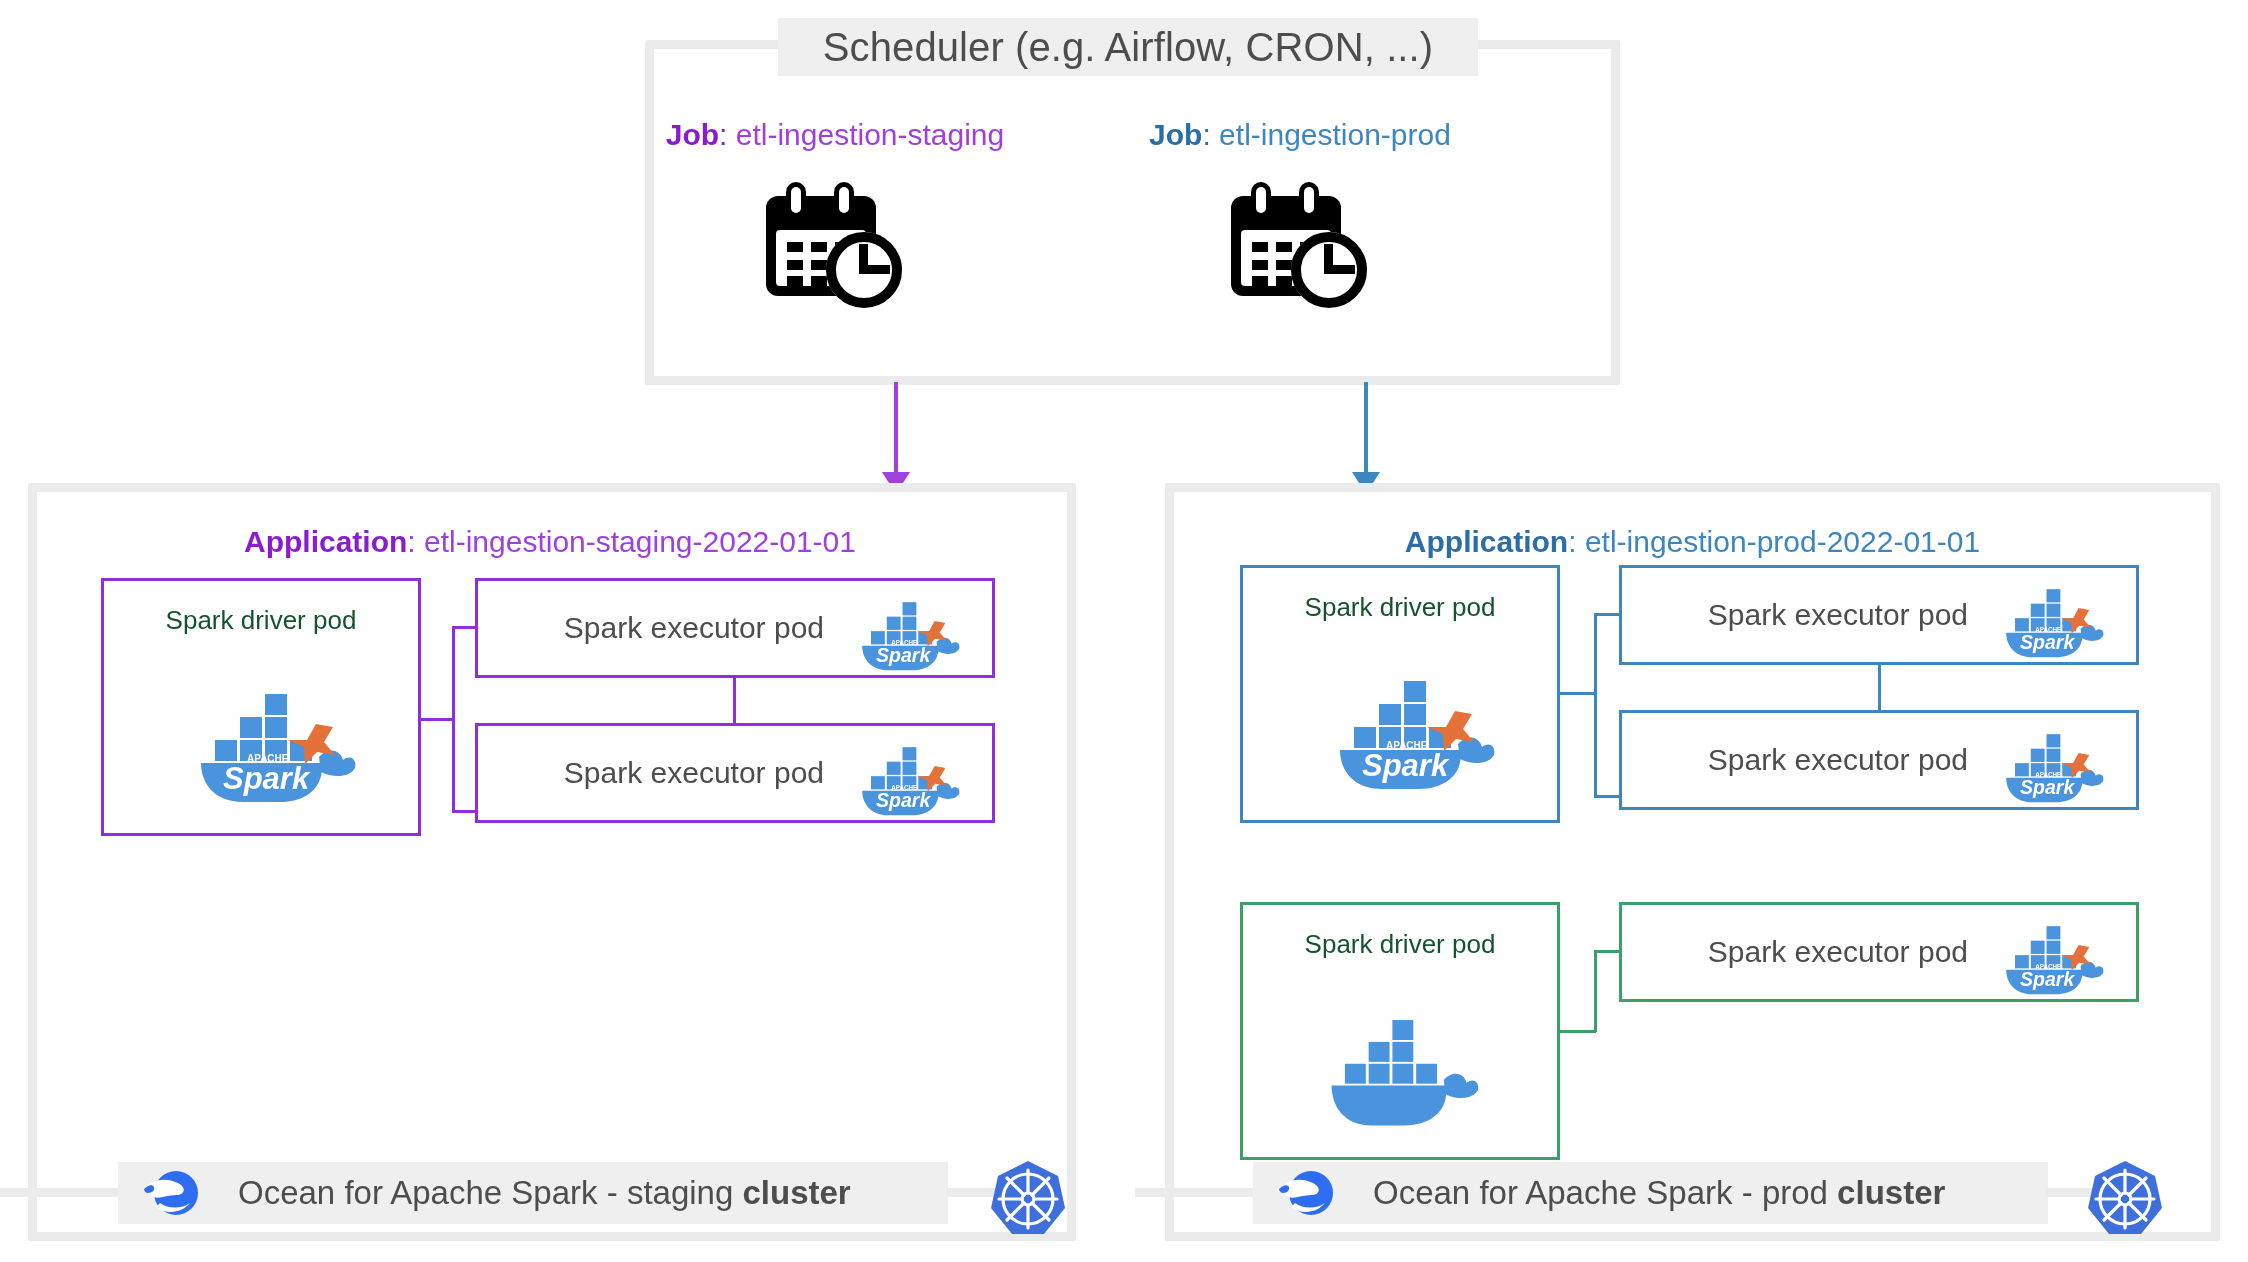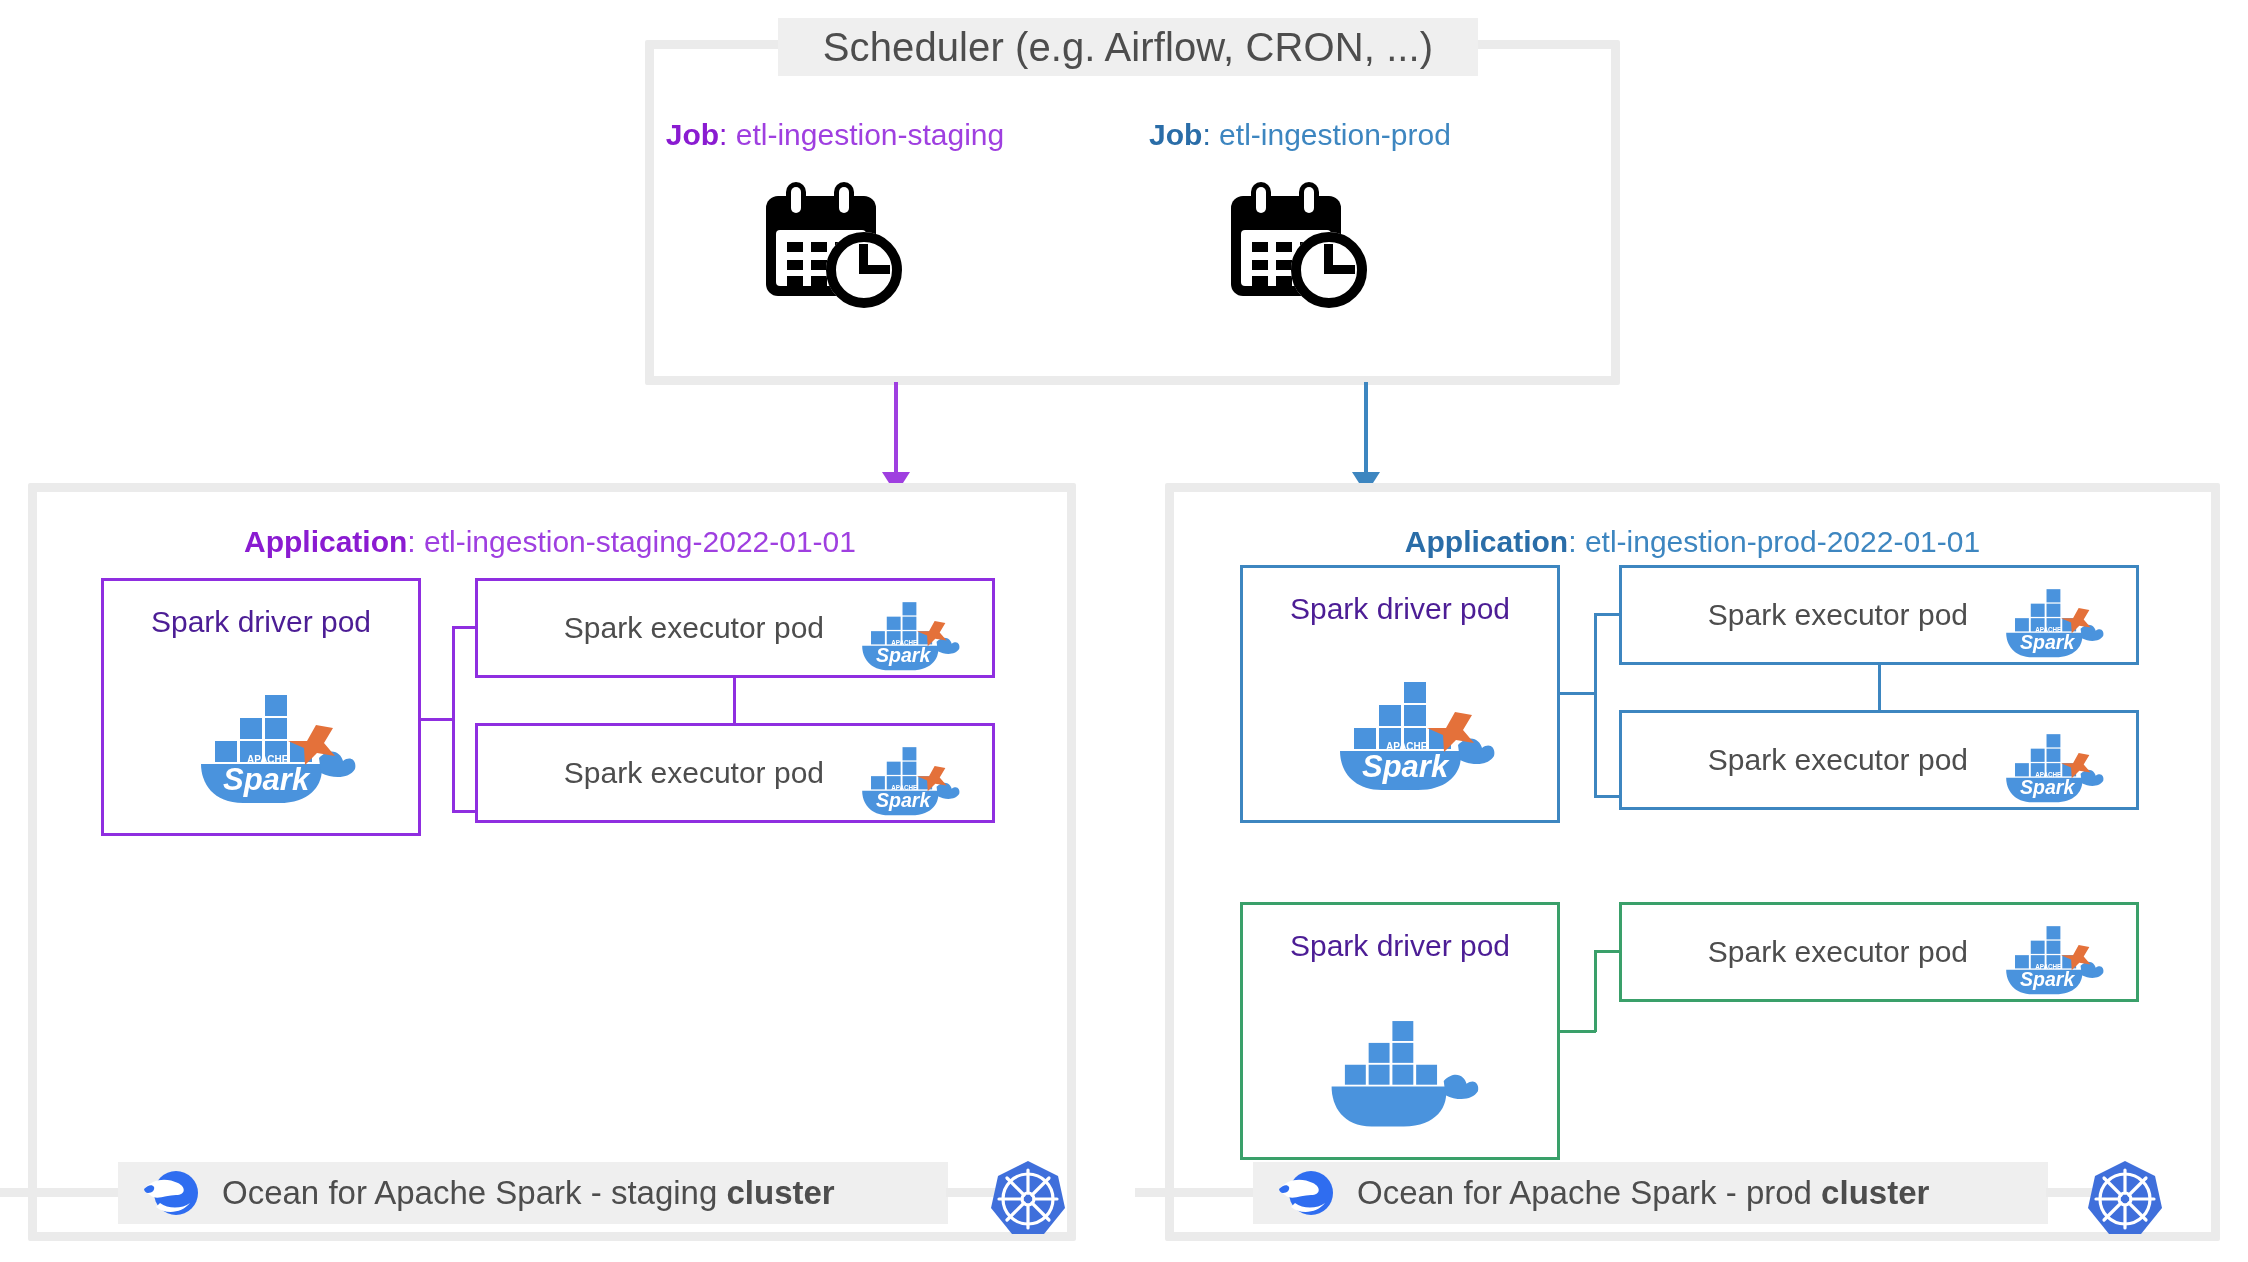"Spark driver pod" .driver-pod .pod-text { color: #4c1d95 -> #14532d; font-size: 30px -> 26px }
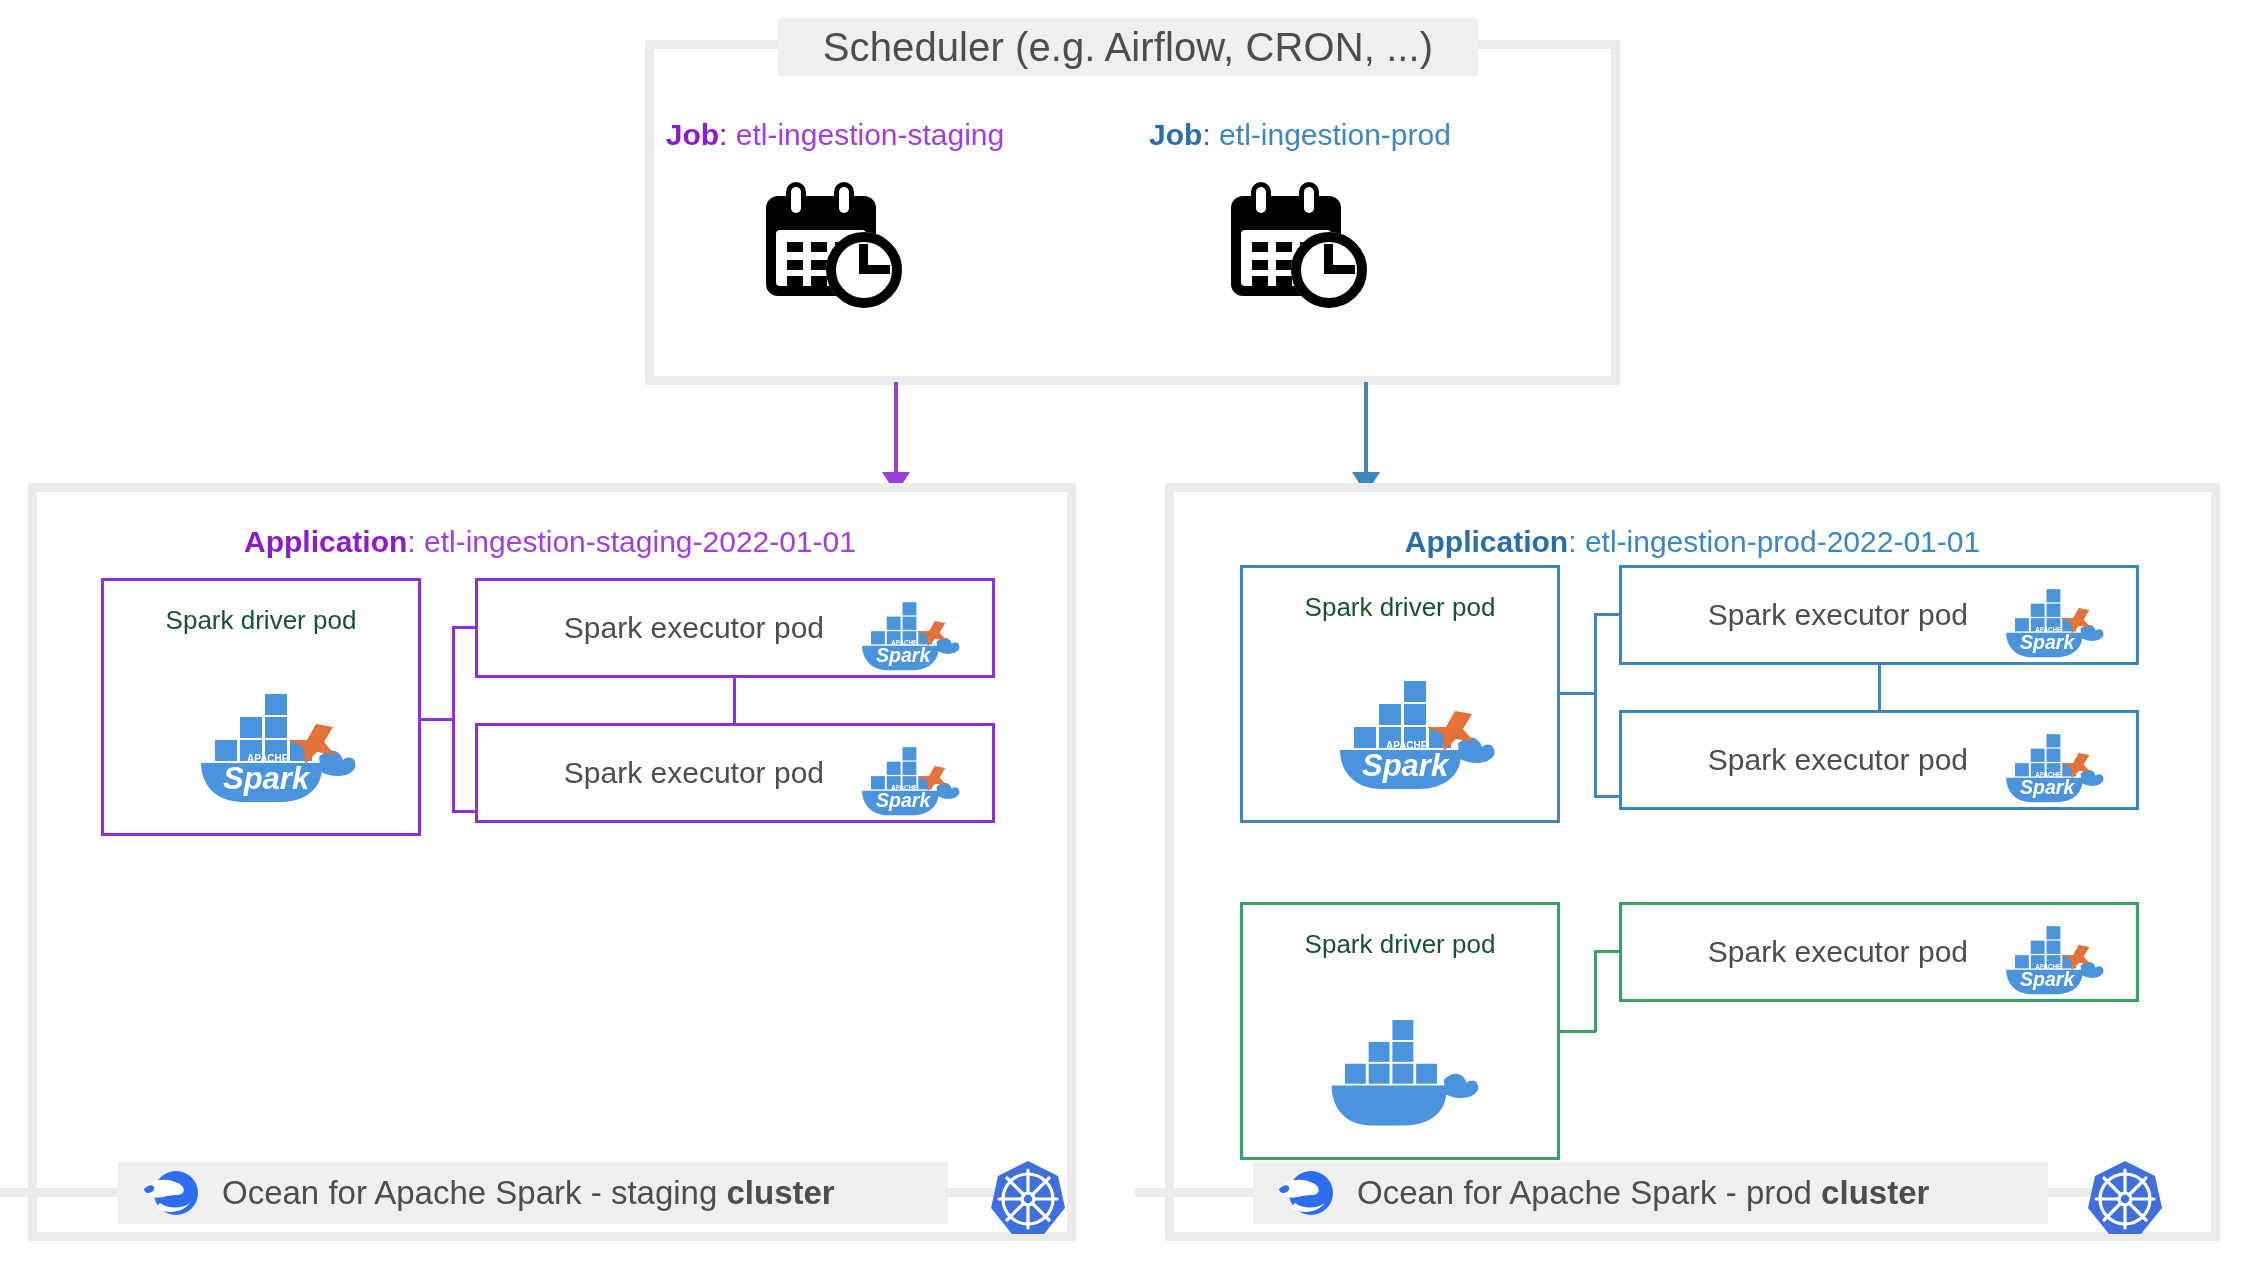"Ocean for Apache Spark -" .cluster-footer .ftxt { margin-left: 18px -> 34px }
